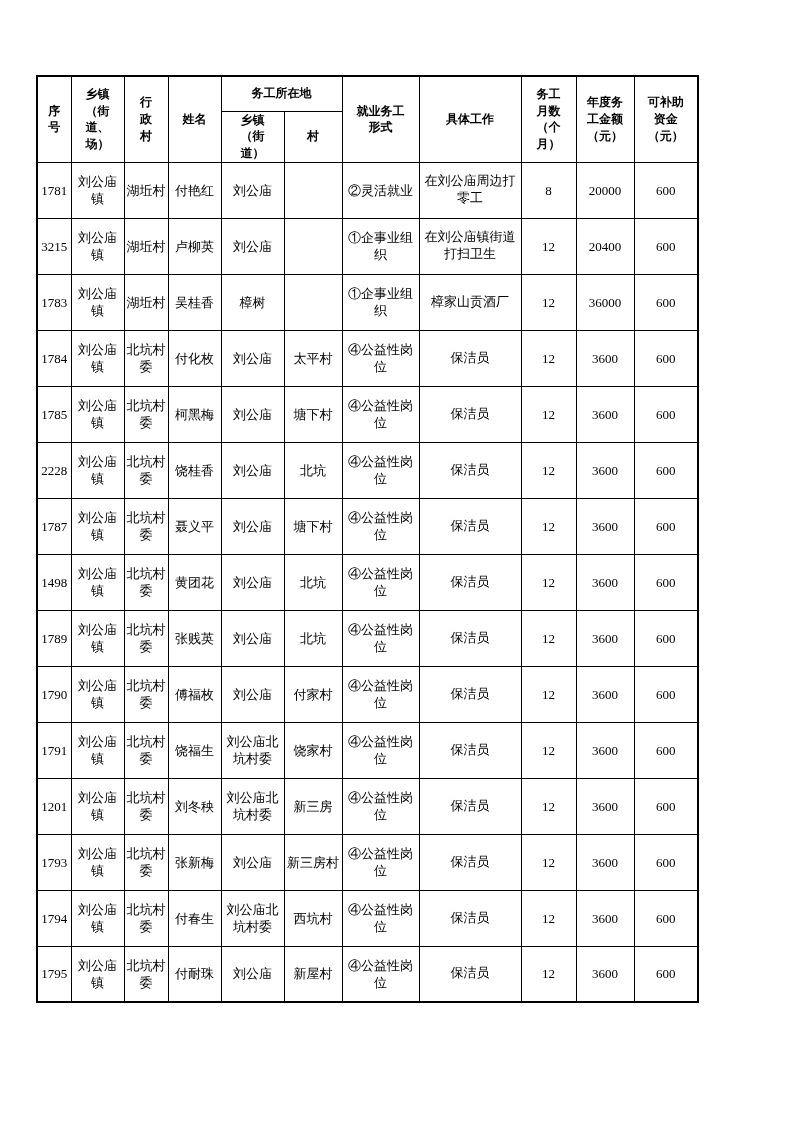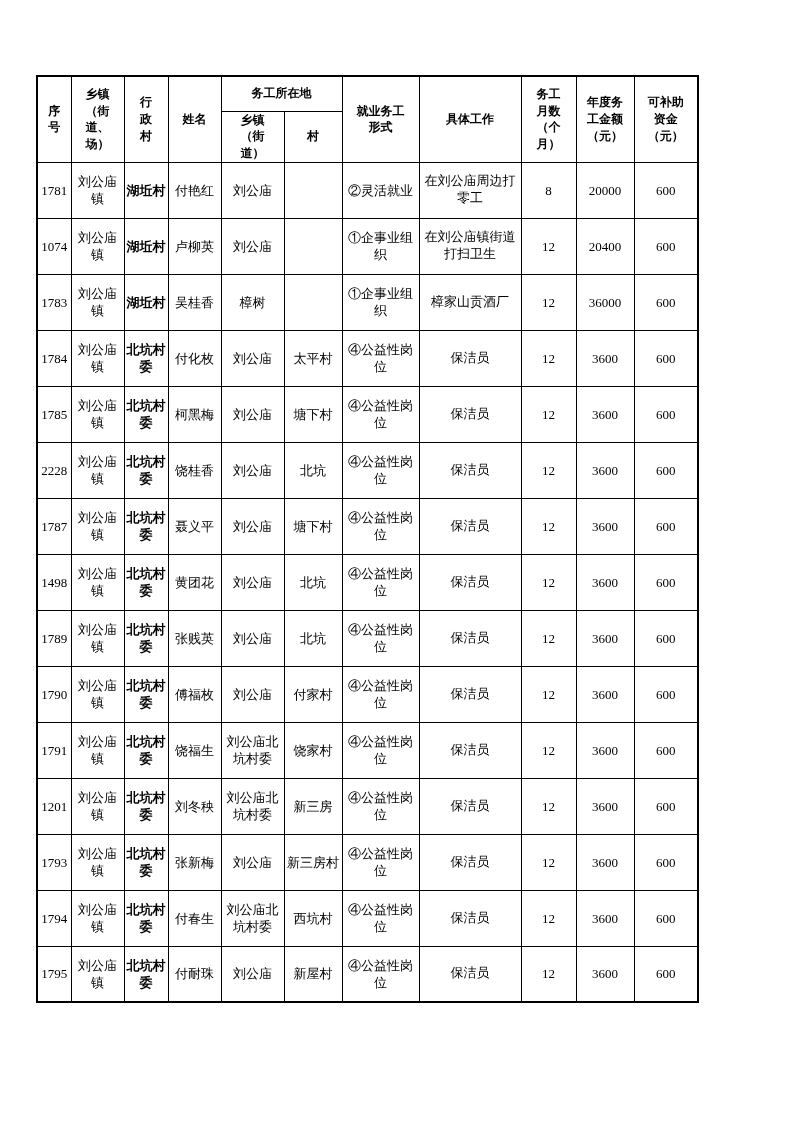"湖坵村" td.c2 { font-weight: bold -> none }
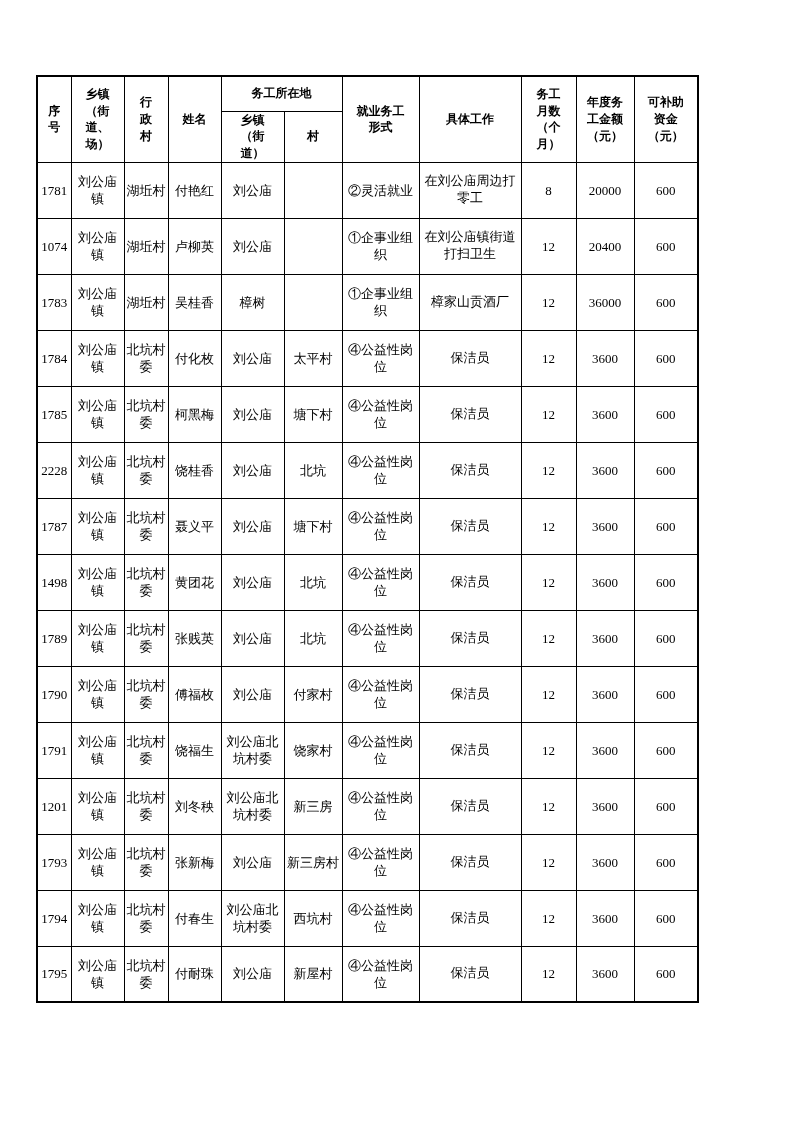"1074" td.c0 { text: 1074 -> 3215 }
